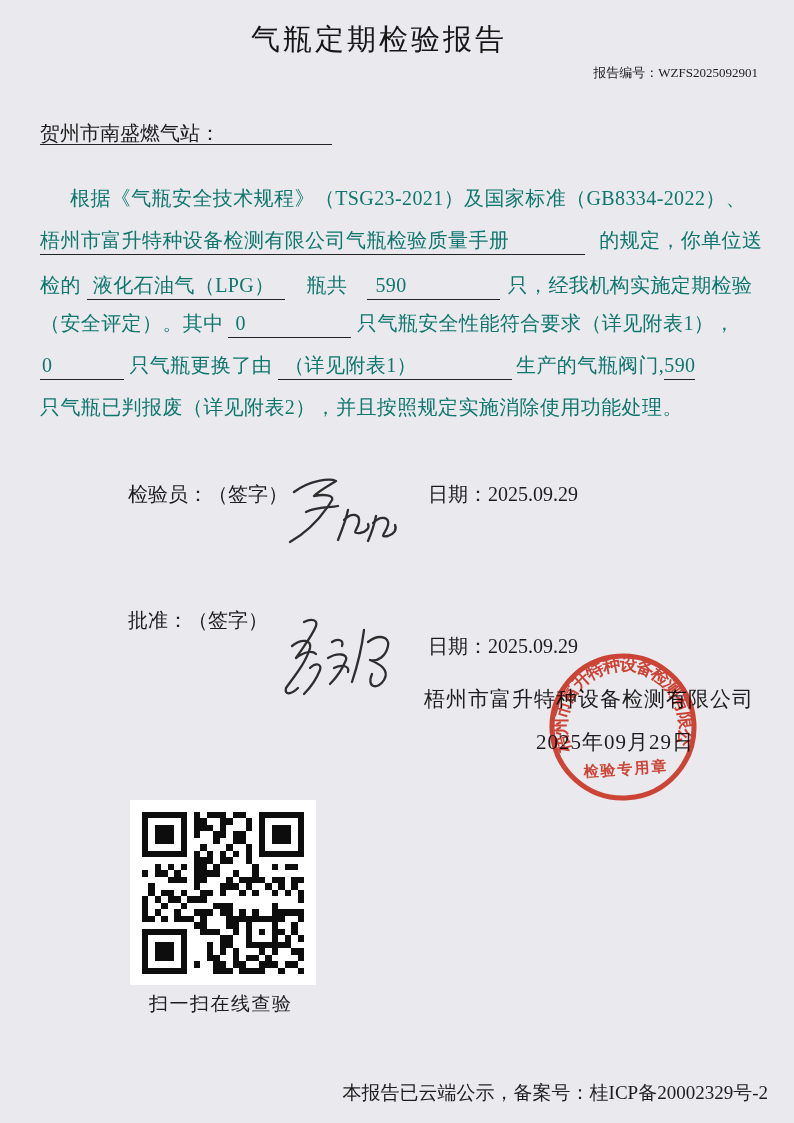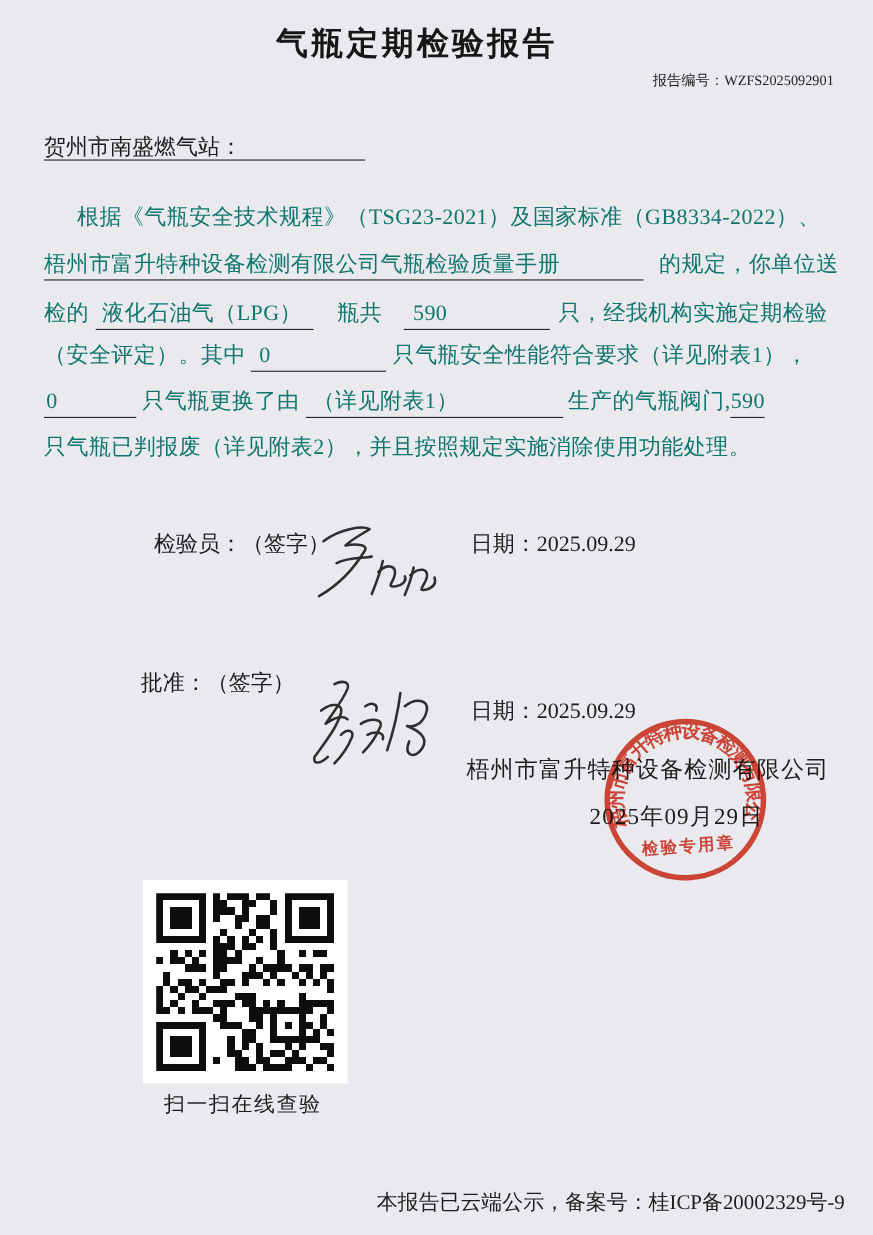"气瓶定期检验报告" .title { font-weight: bold -> normal }
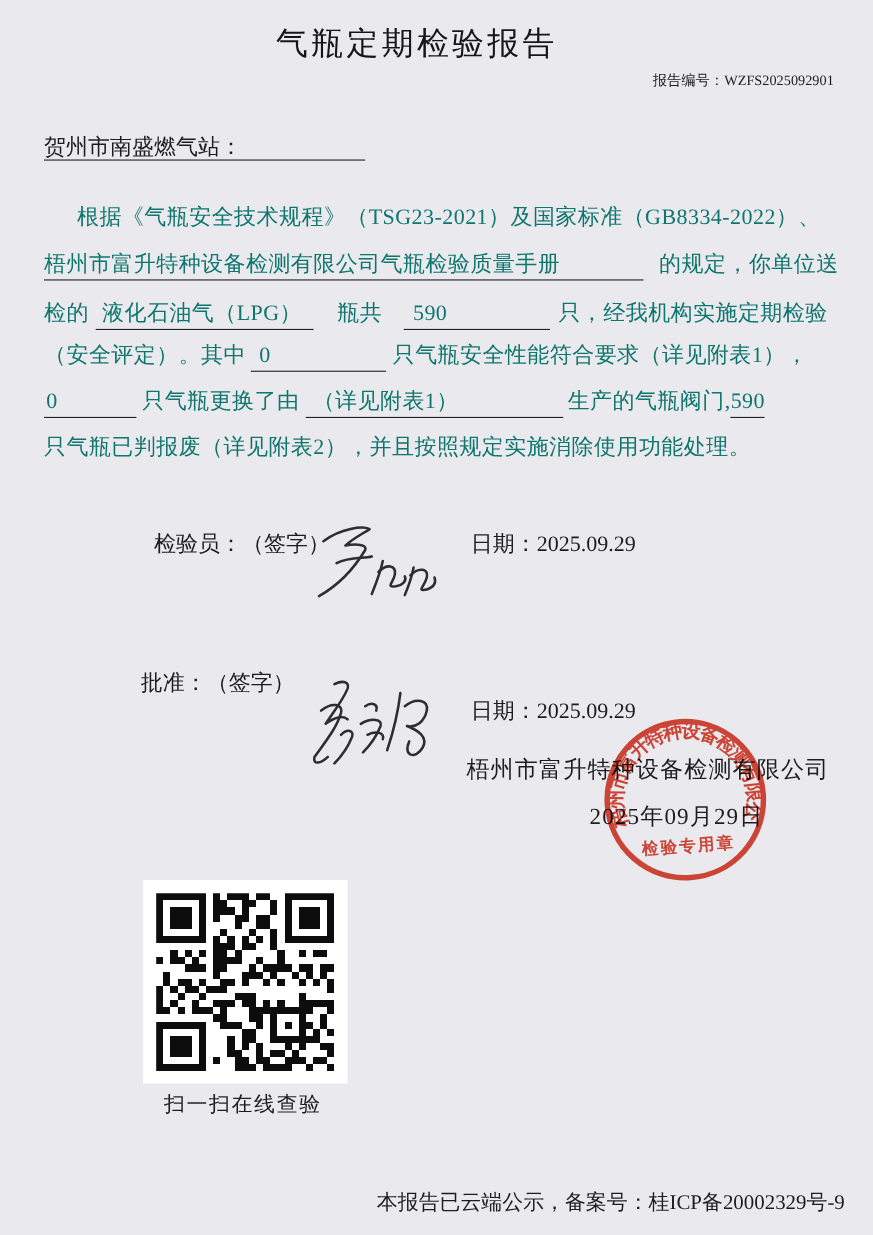"检验员：（签字）" div.abs { left: 140px -> 128px }
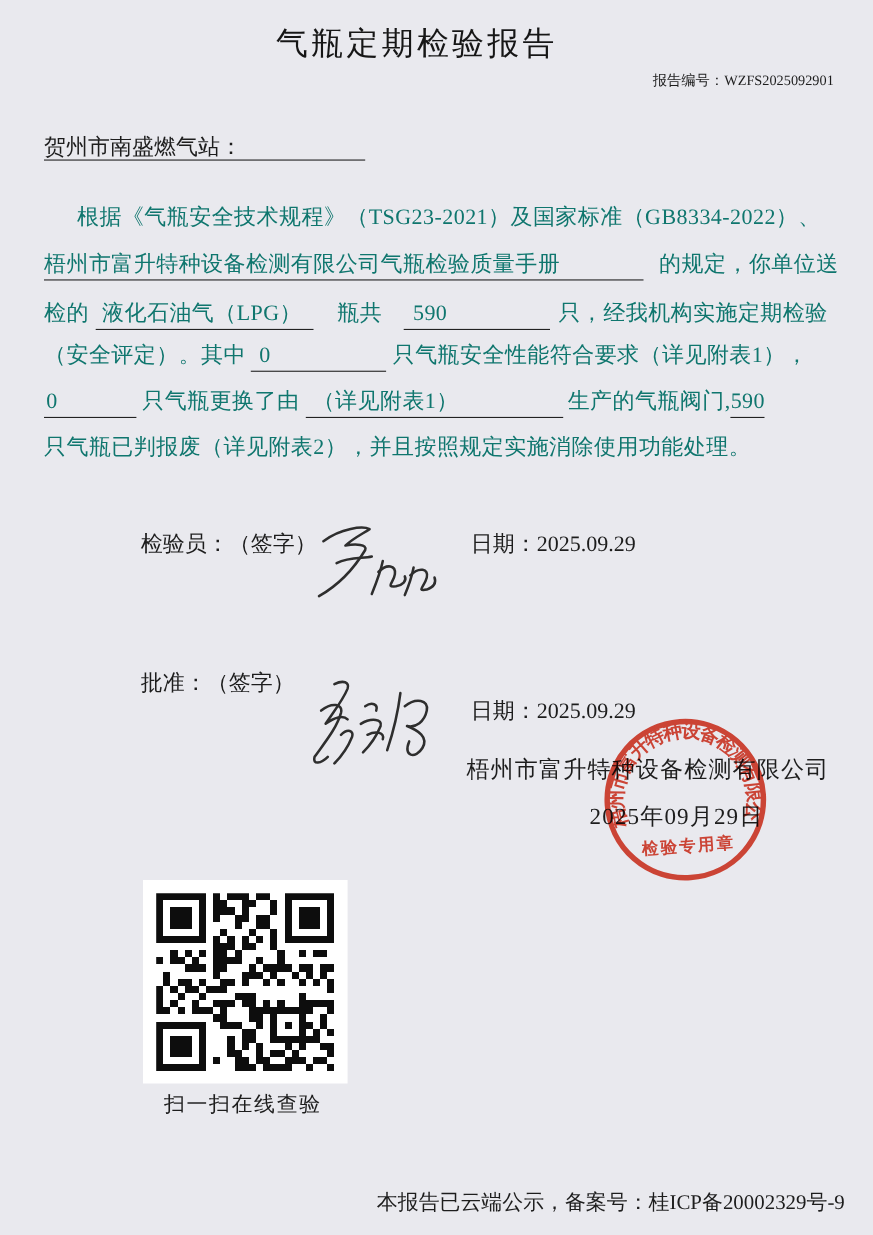"本报告已云端公示，备案号：桂ICP备20002329号-9" div.abs { text: -9 -> -2 }
